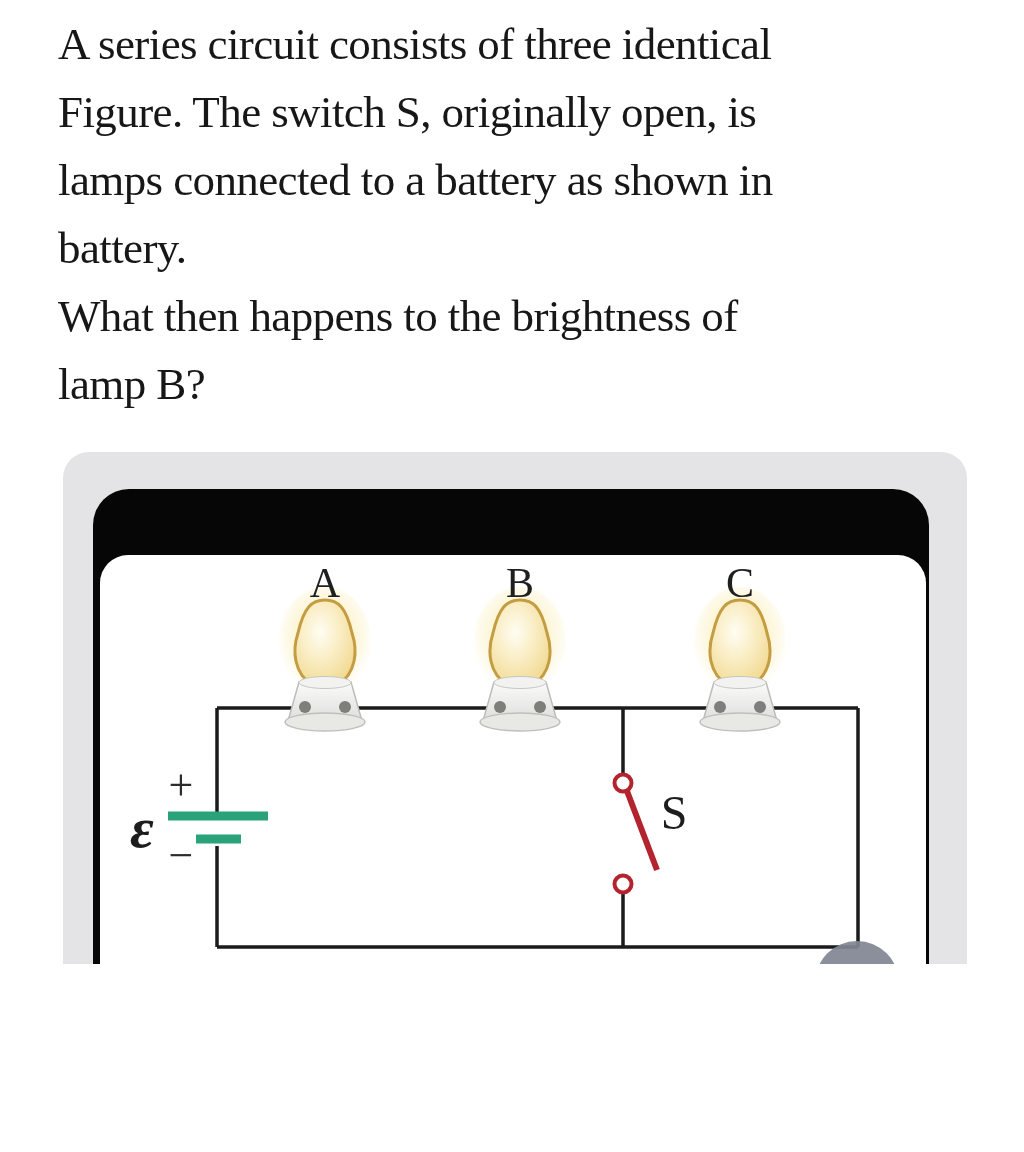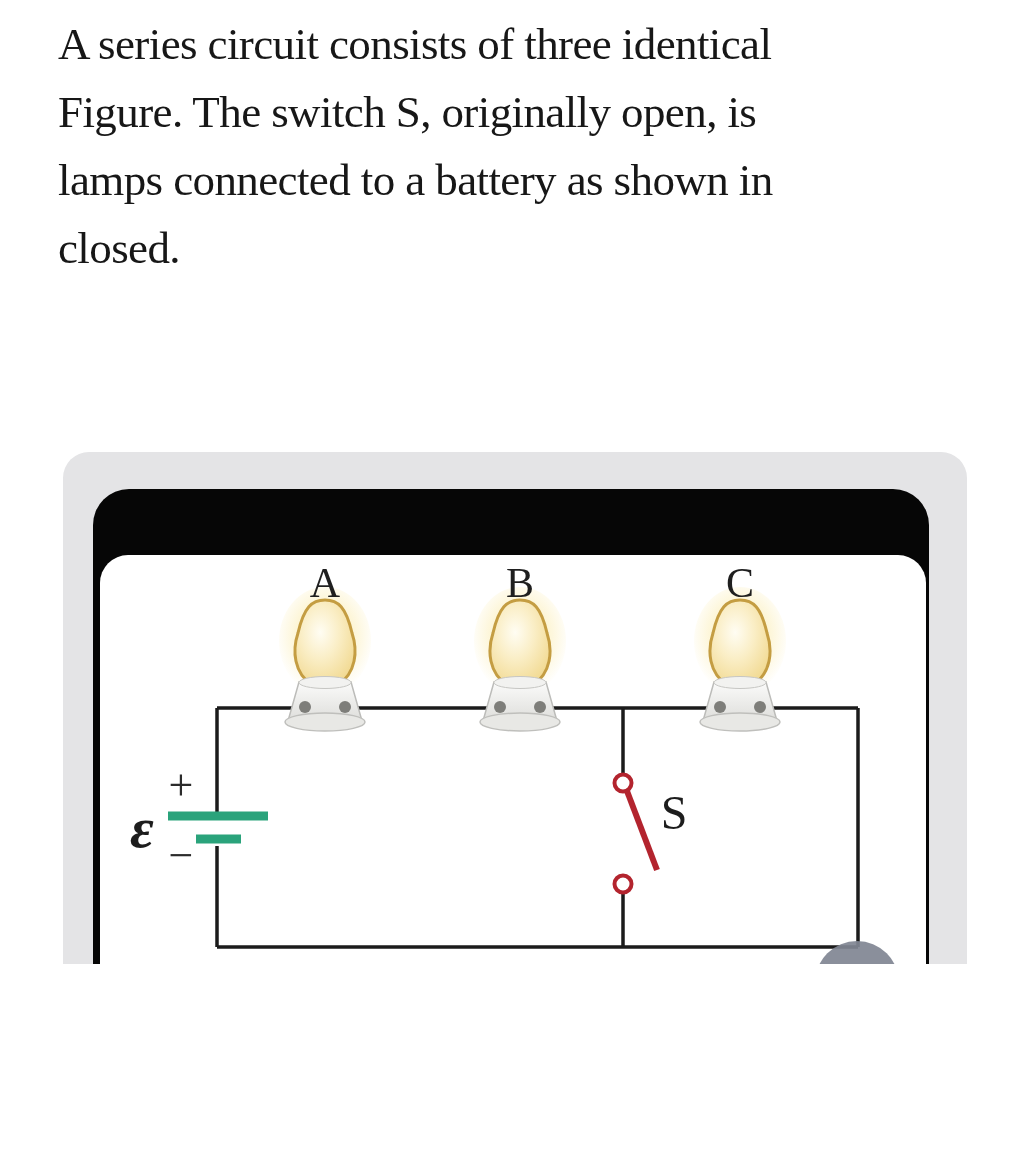"closed." div.qline { text: closed -> battery }
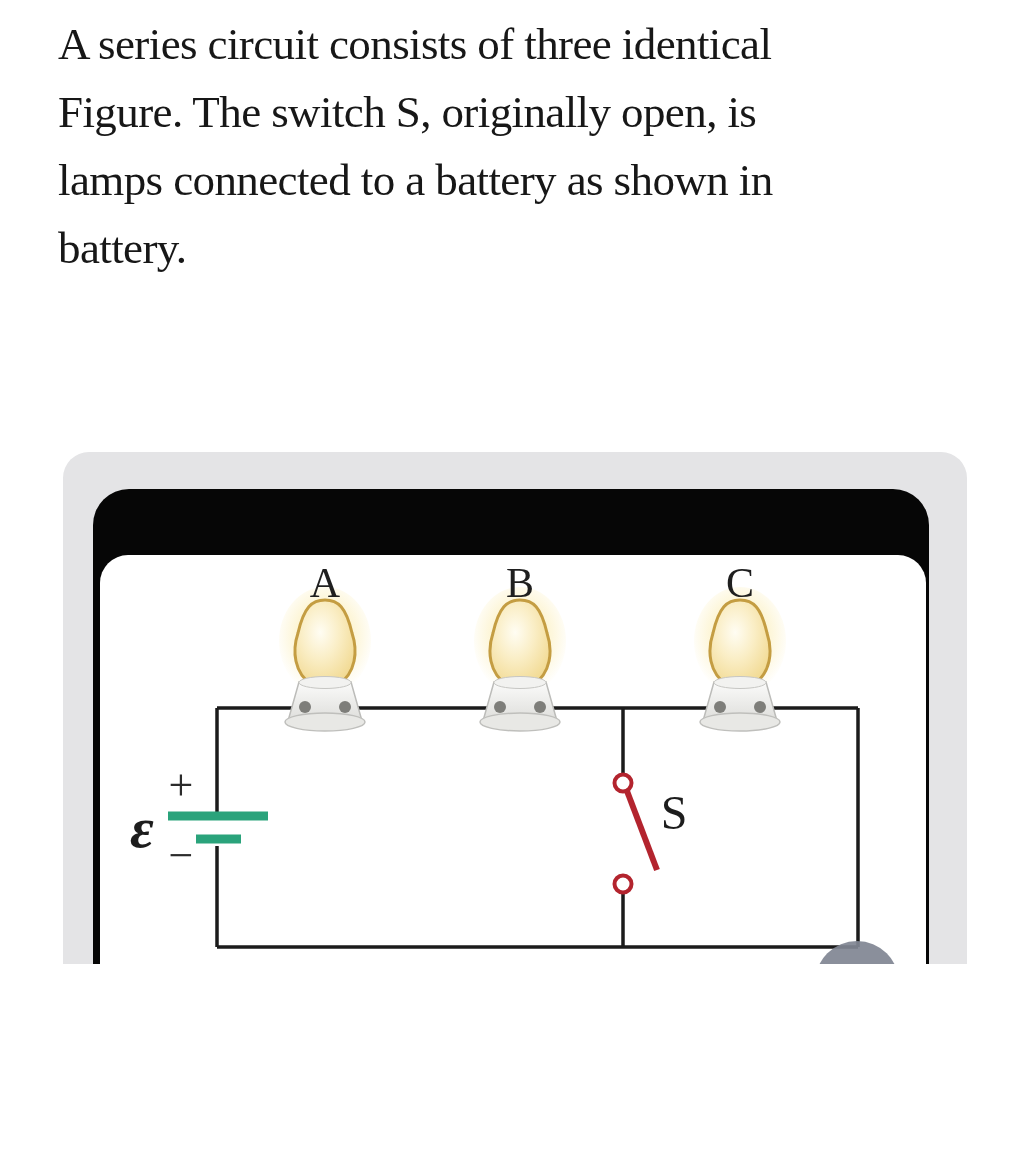"What then happens to the" div.qline { html: none -> <div>What then happens to the brightness of</div> }
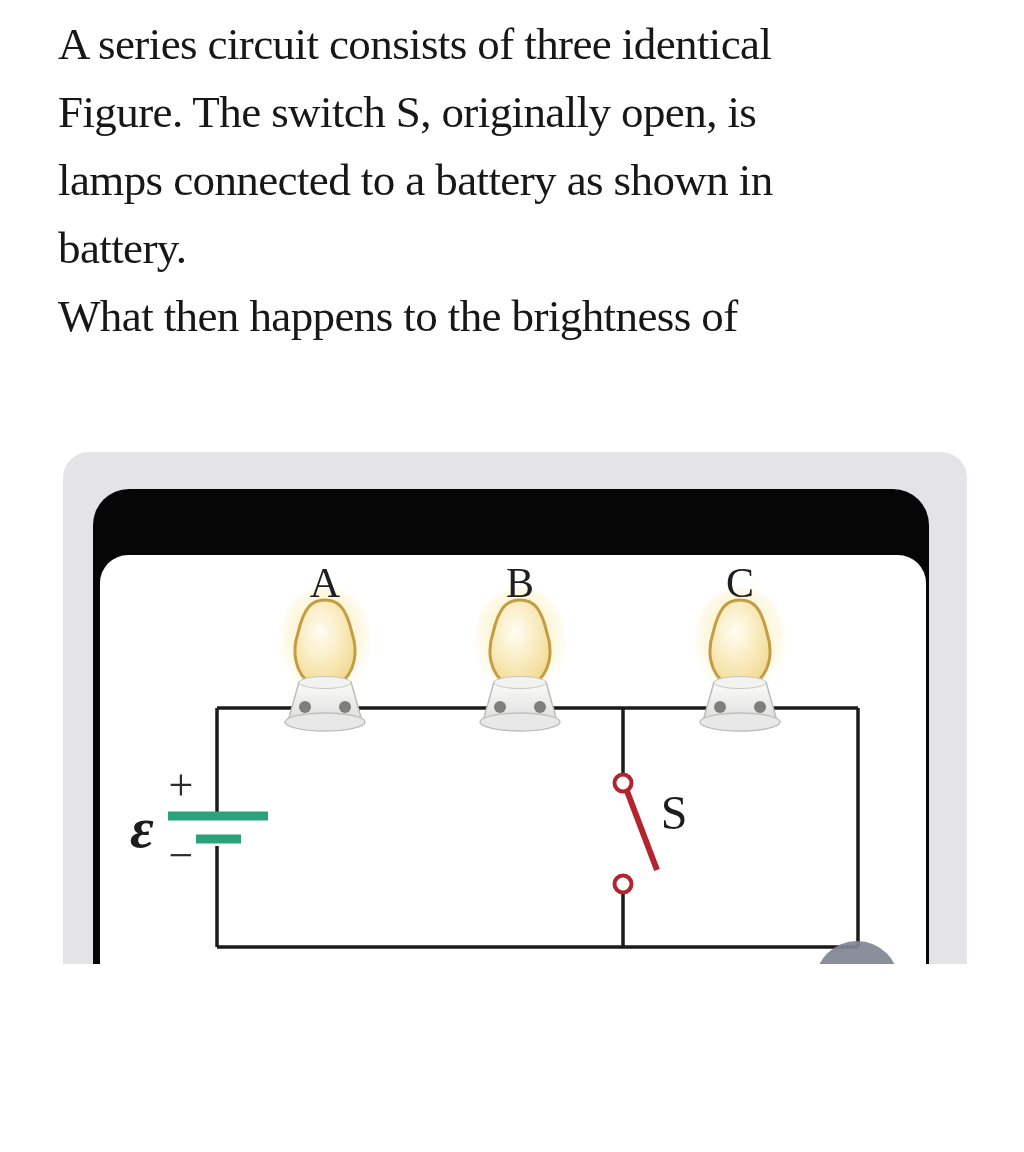"lamp B?" div.qline { html: none -> <div>lamp B?</div> }
